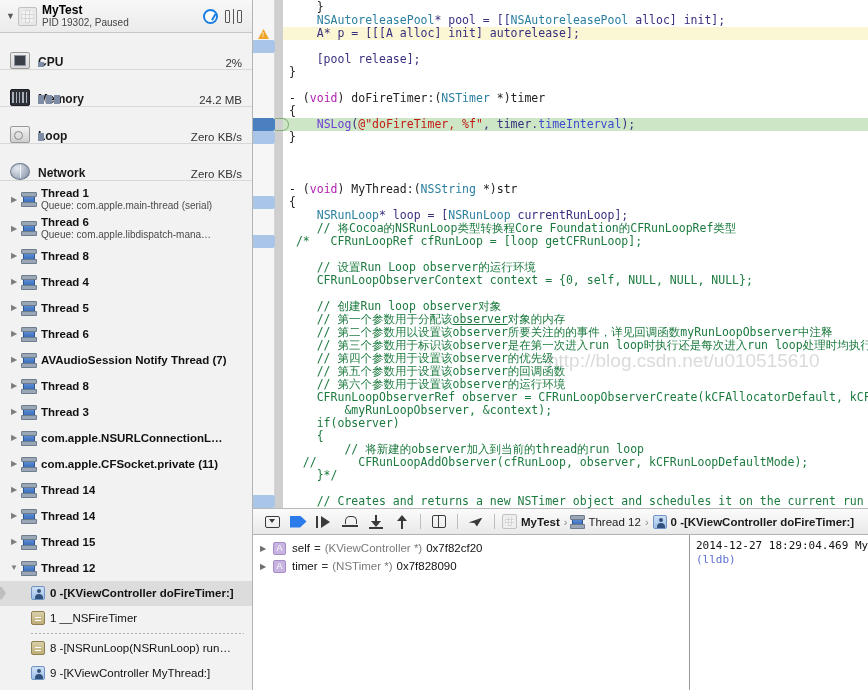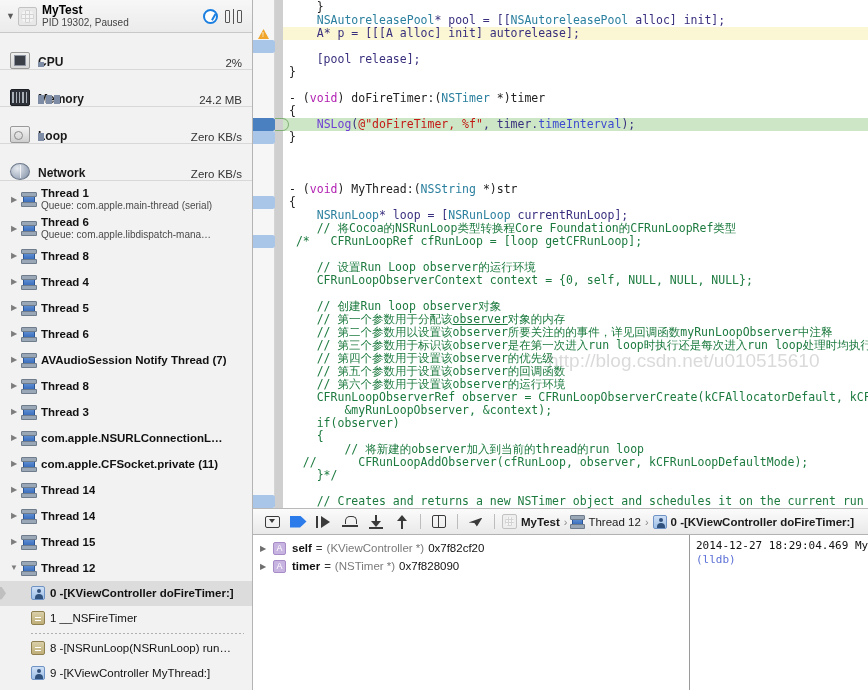"self" .var-name { font-weight: bold -> normal }
